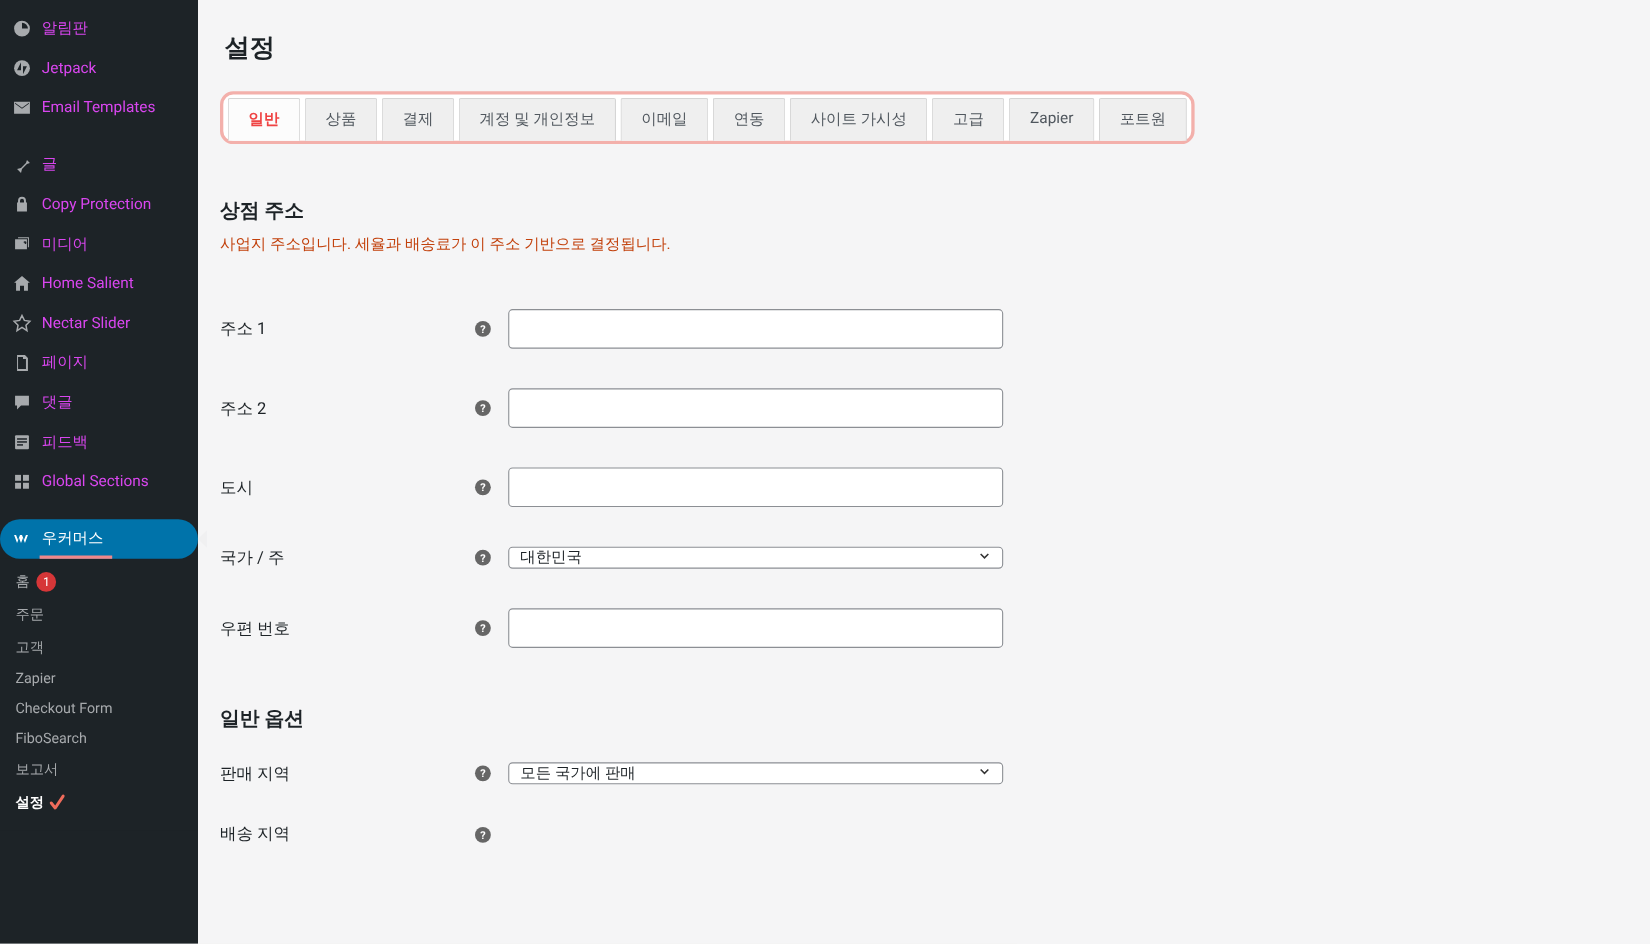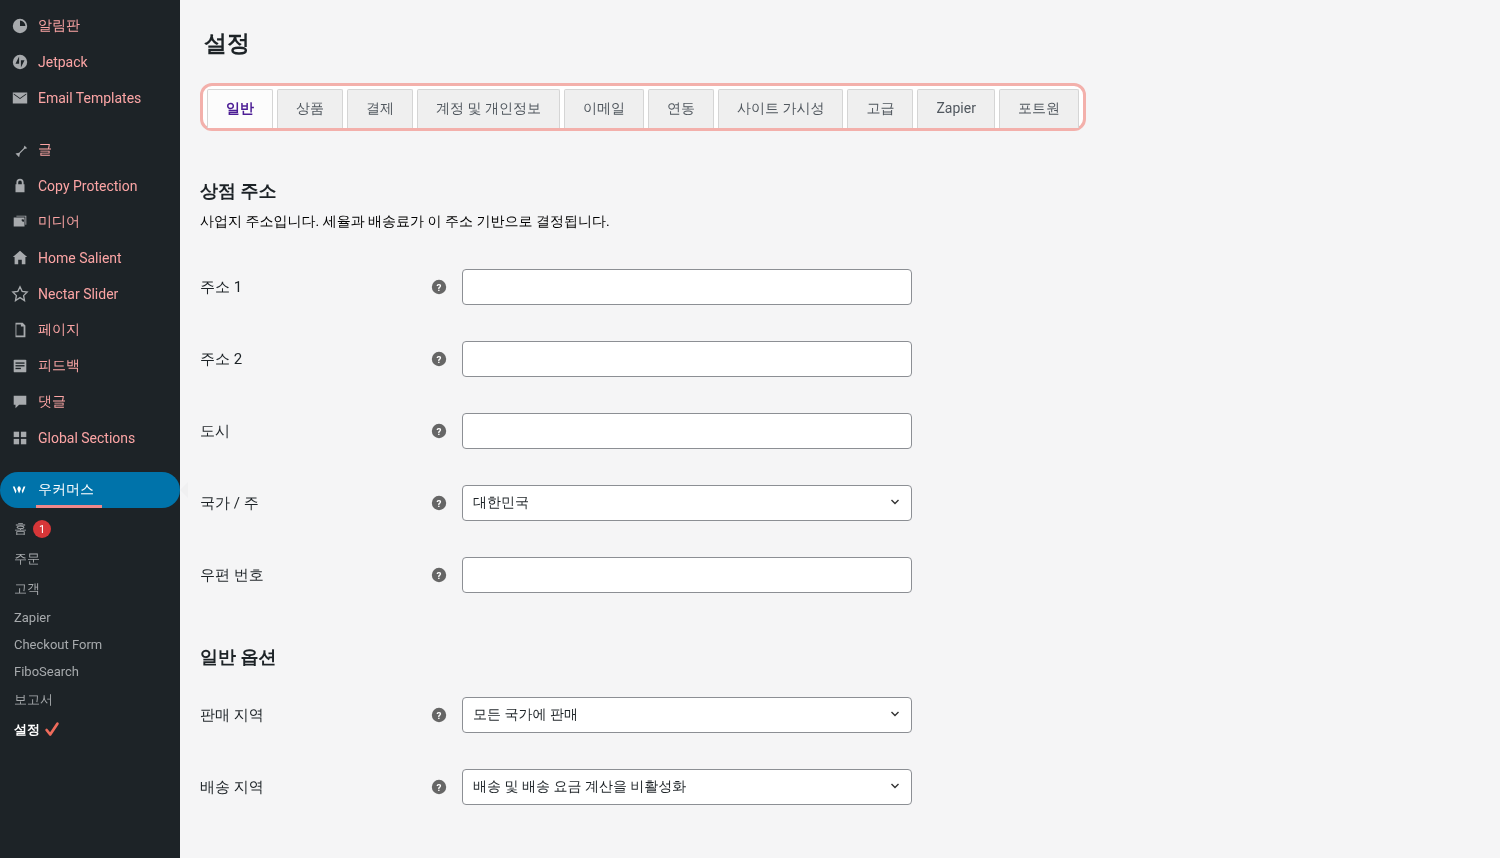"알림판" .sidebar-item { color: #fca5a5 -> #d946ef }
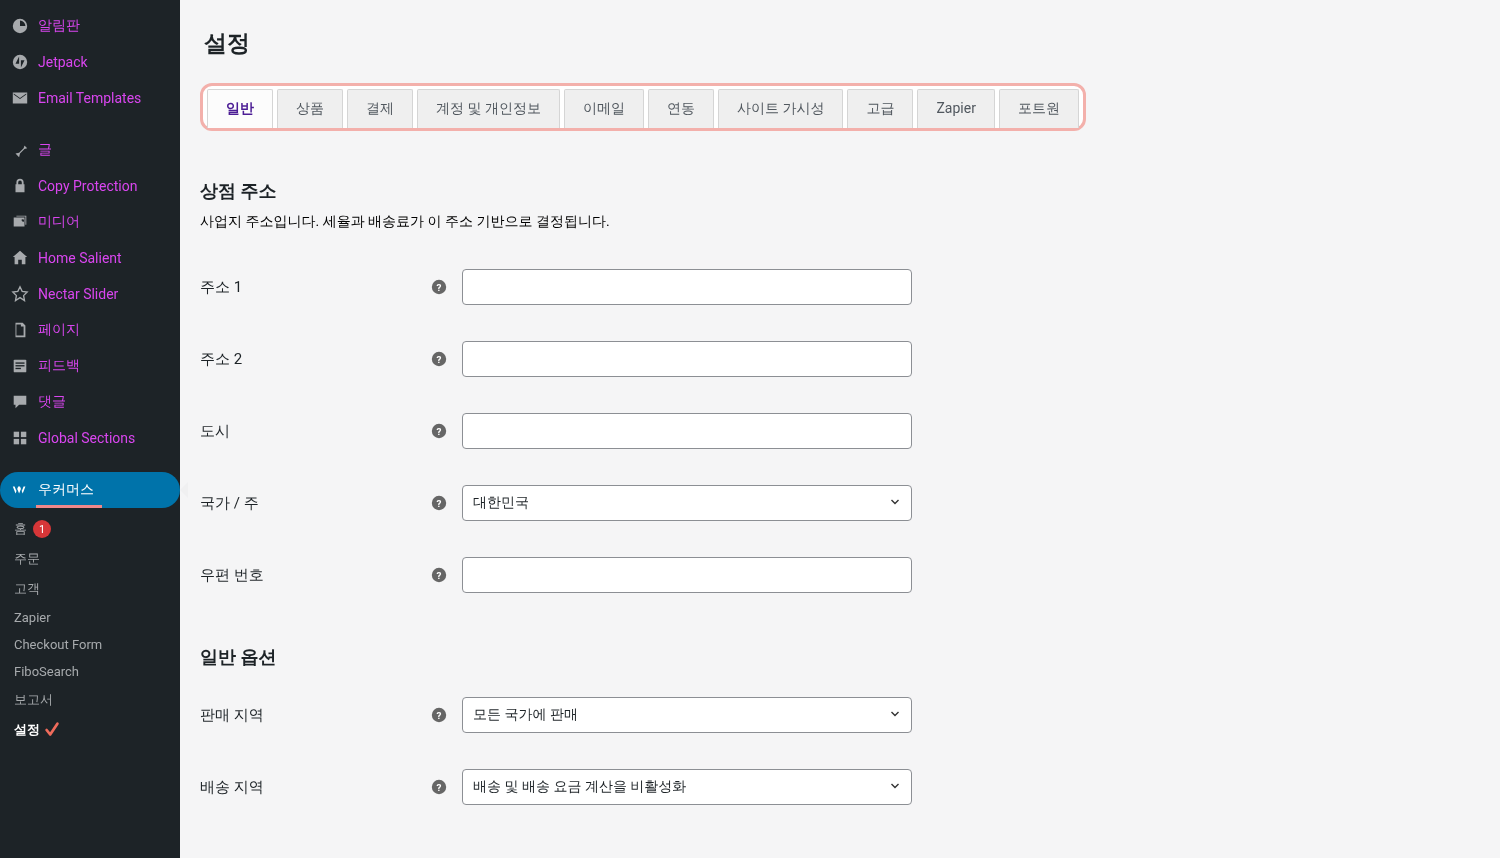"일반" .tab.active { color: #4c1d95 -> #ef4444 }
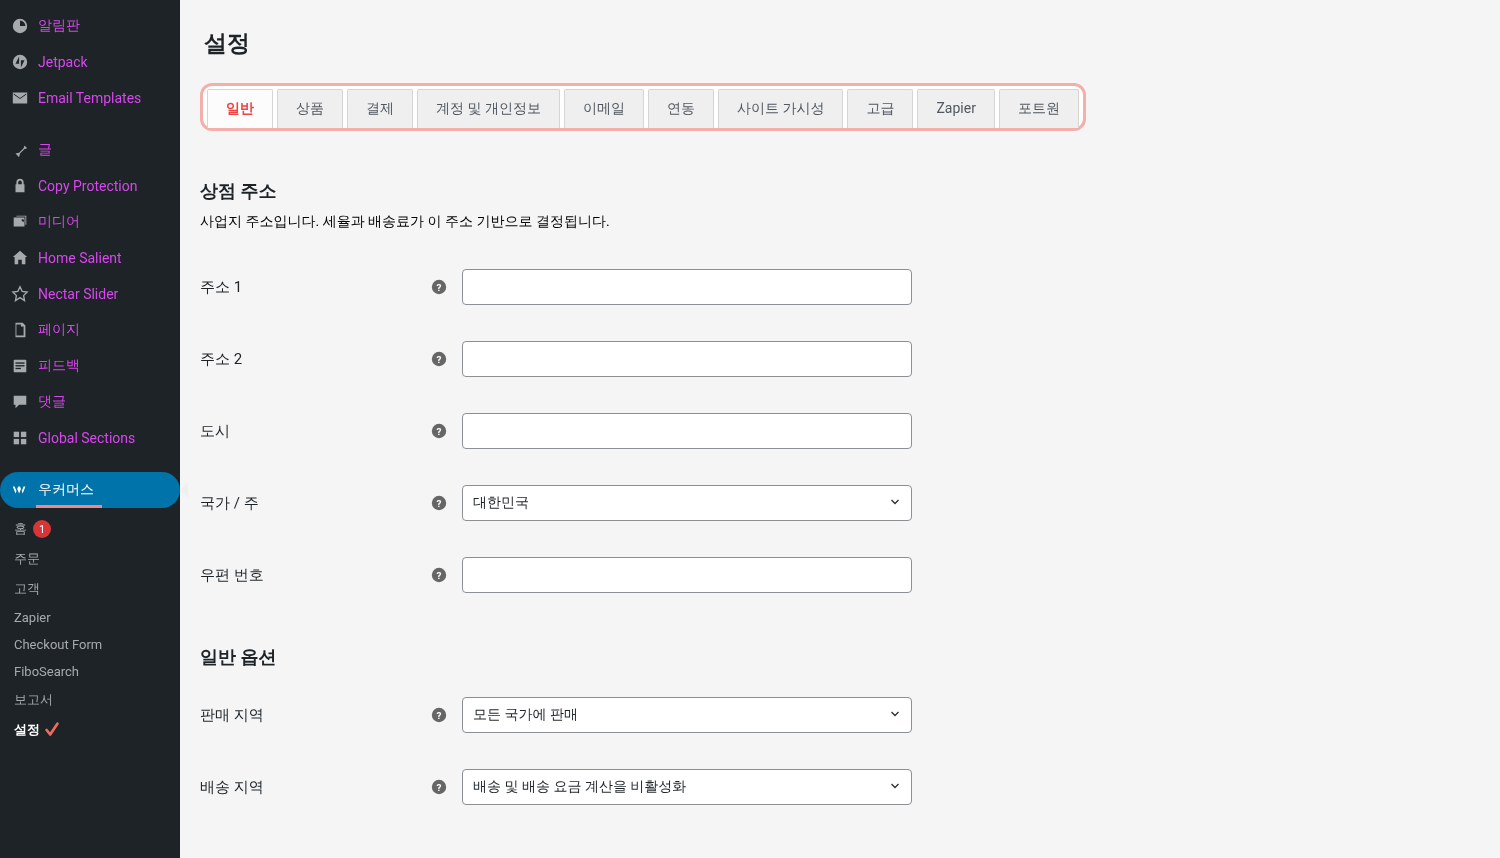"사업지 주소입니다. 세율과 배송료가 이" .section-desc { color: #000000 -> #c2410c; margin-bottom: 20px -> 32px }
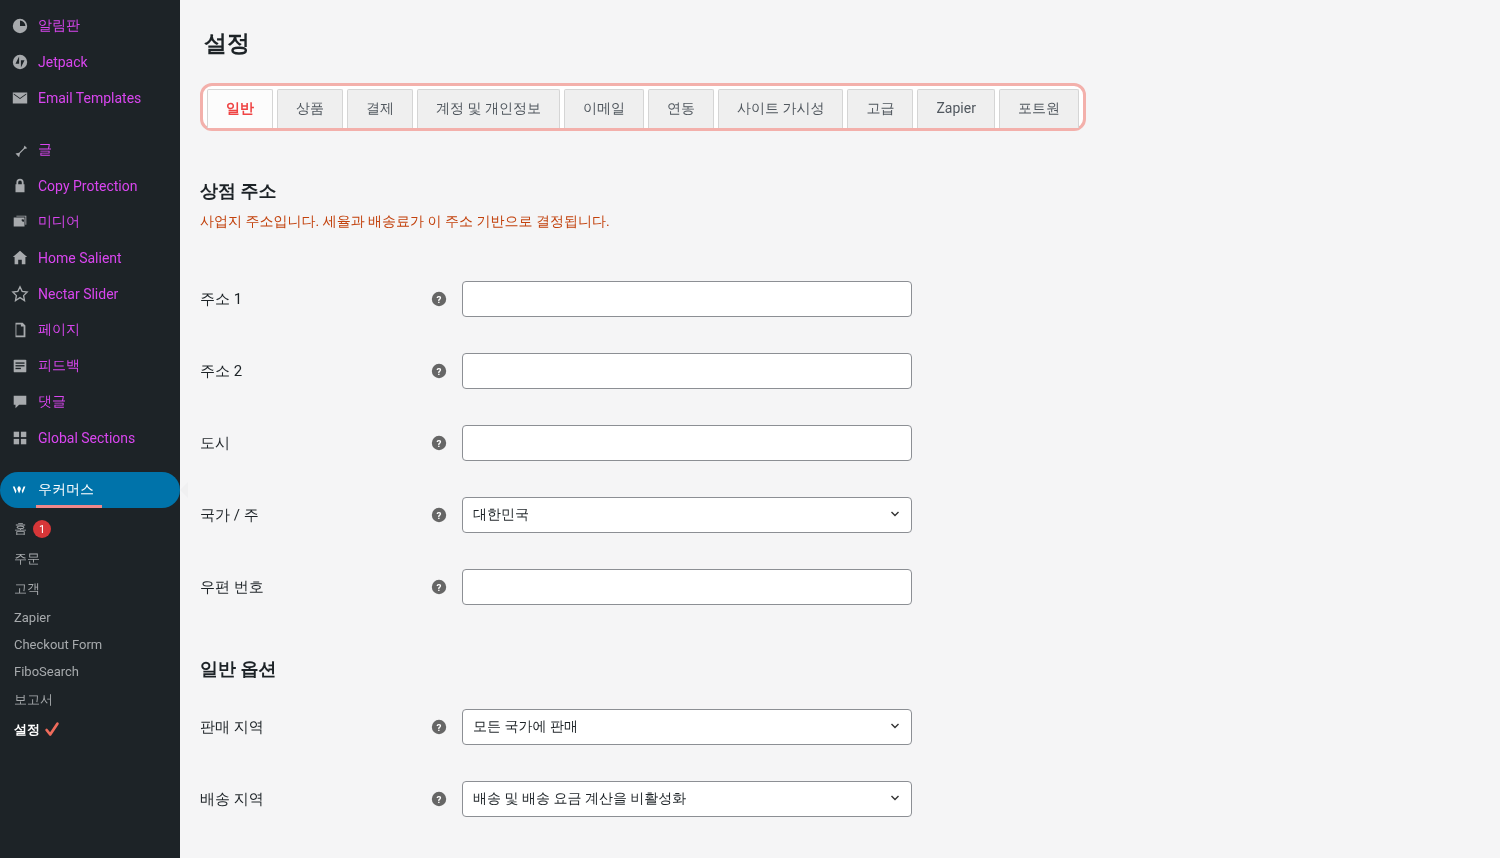"피드백" div.sidebar-item { order: before "댓글" -> after "댓글" }
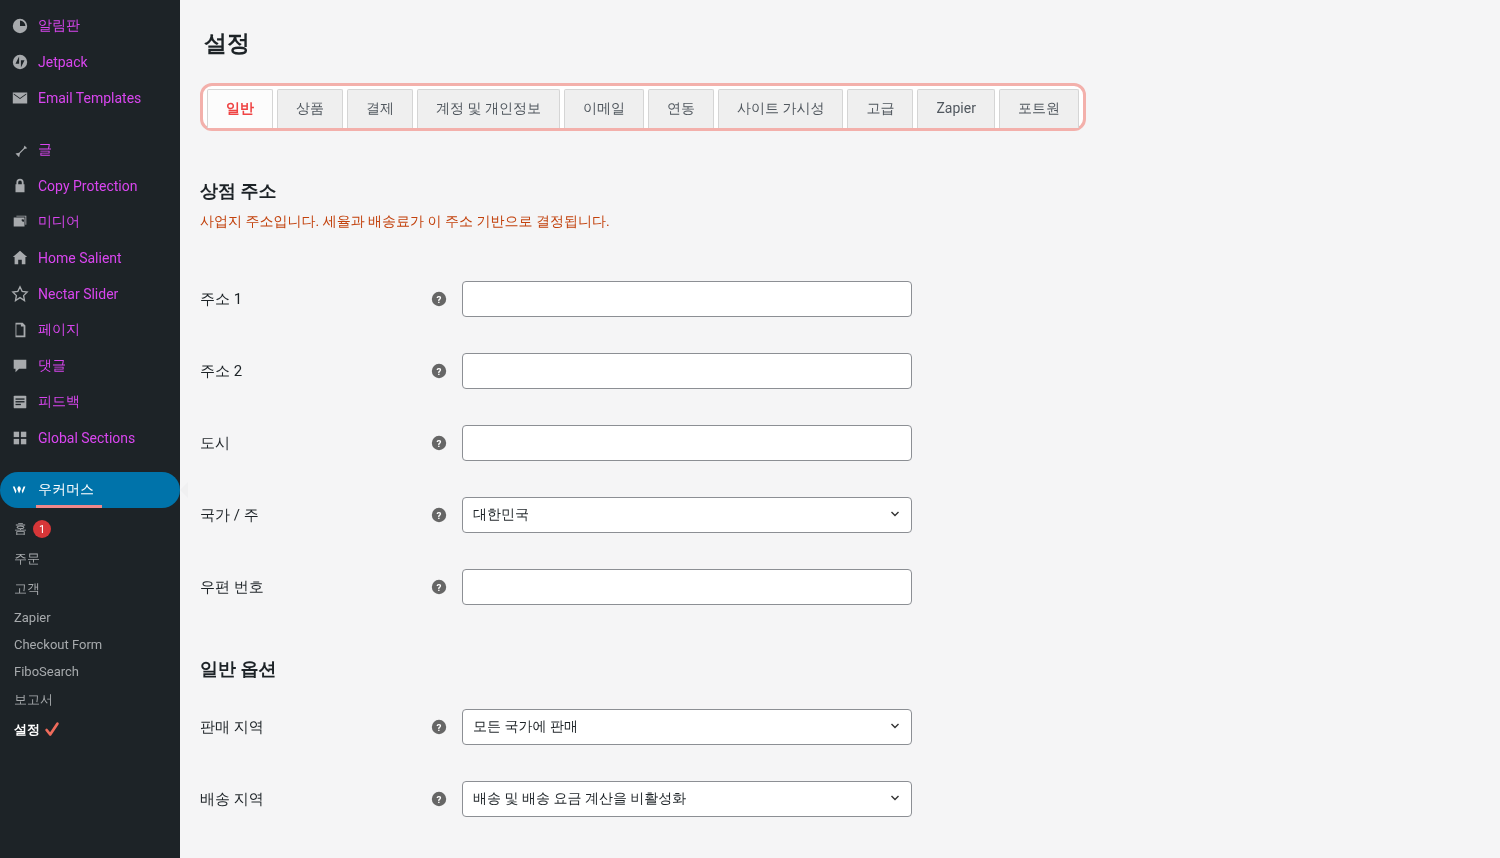"대한민국" .select-value { height: 36px -> 20px }
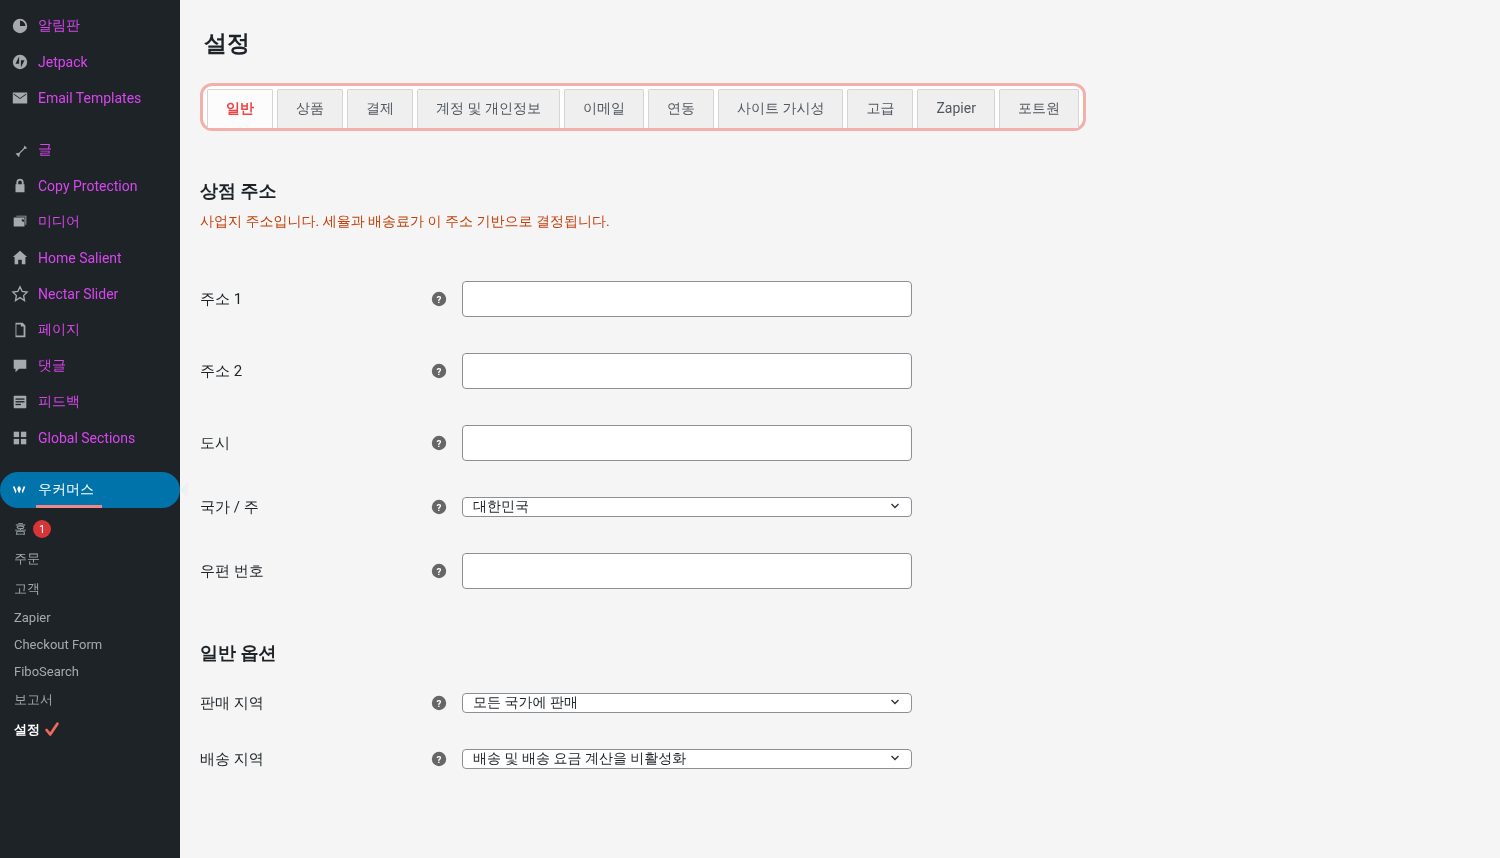"배송 및 배송 요금 계산을" div.form-control { html: <div> <div> <div> <span>배송 및 배송 요금 계산을 비활성화</span> </div> <span> <svg> <path></path> </svg> </span> </div> </div> -> none }
